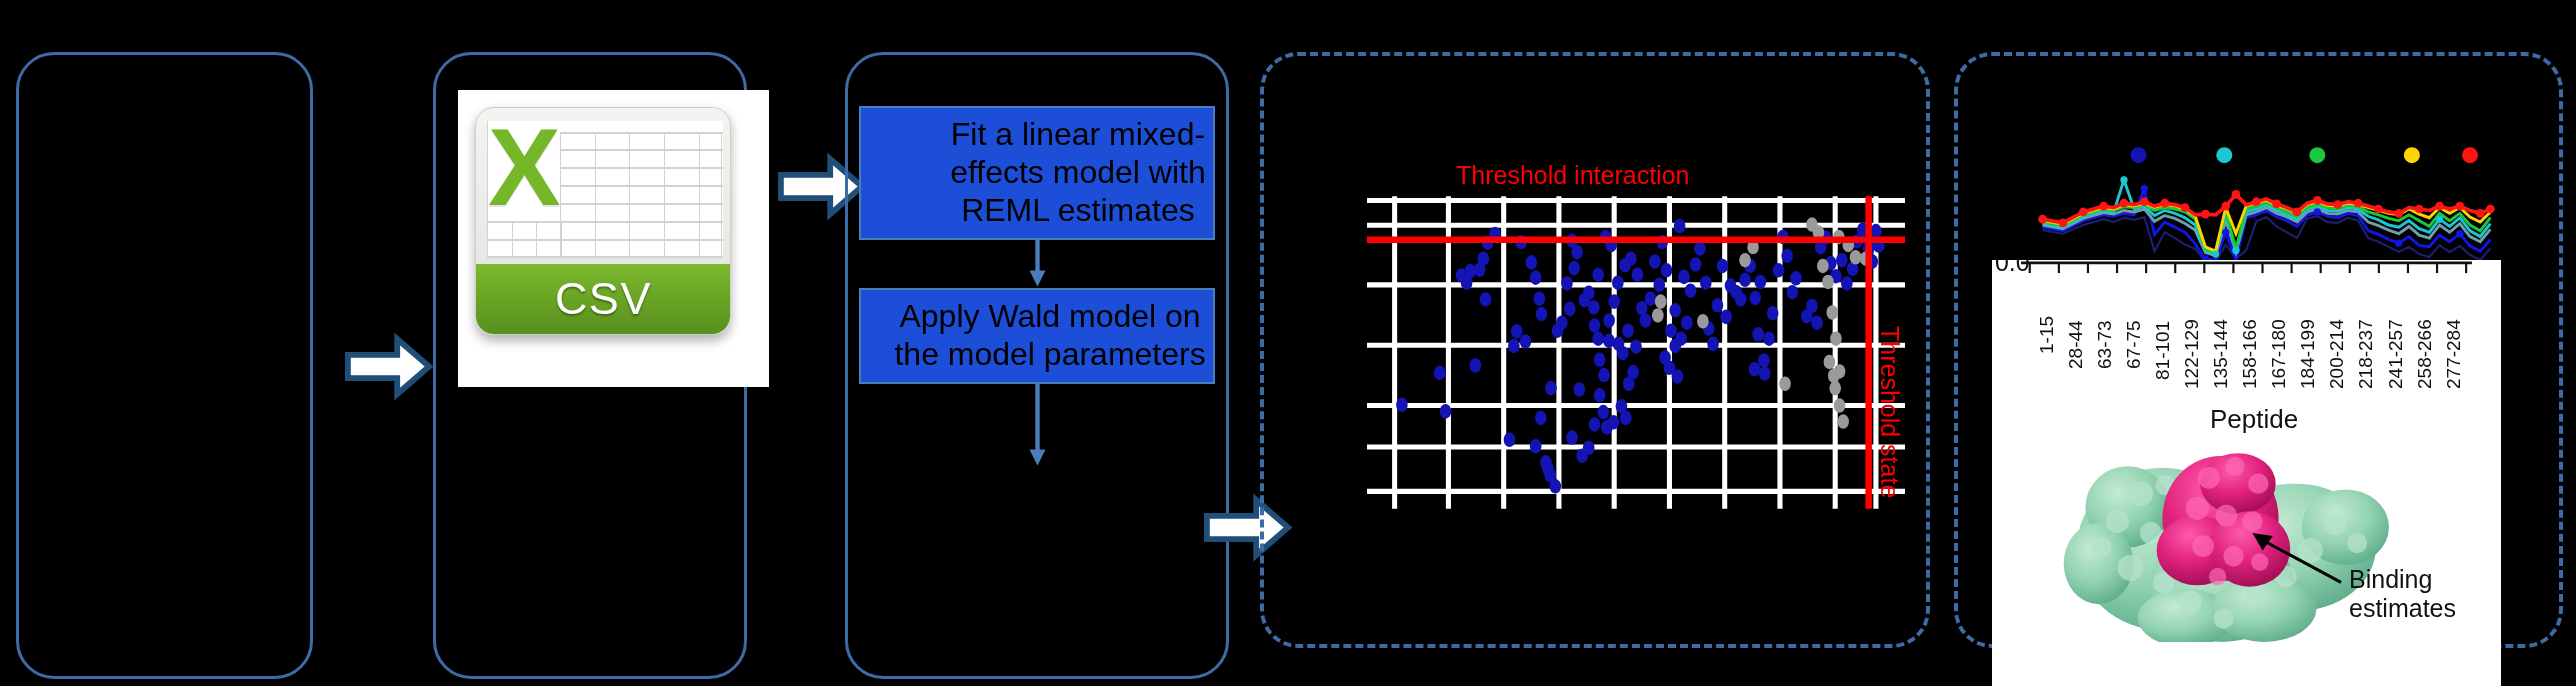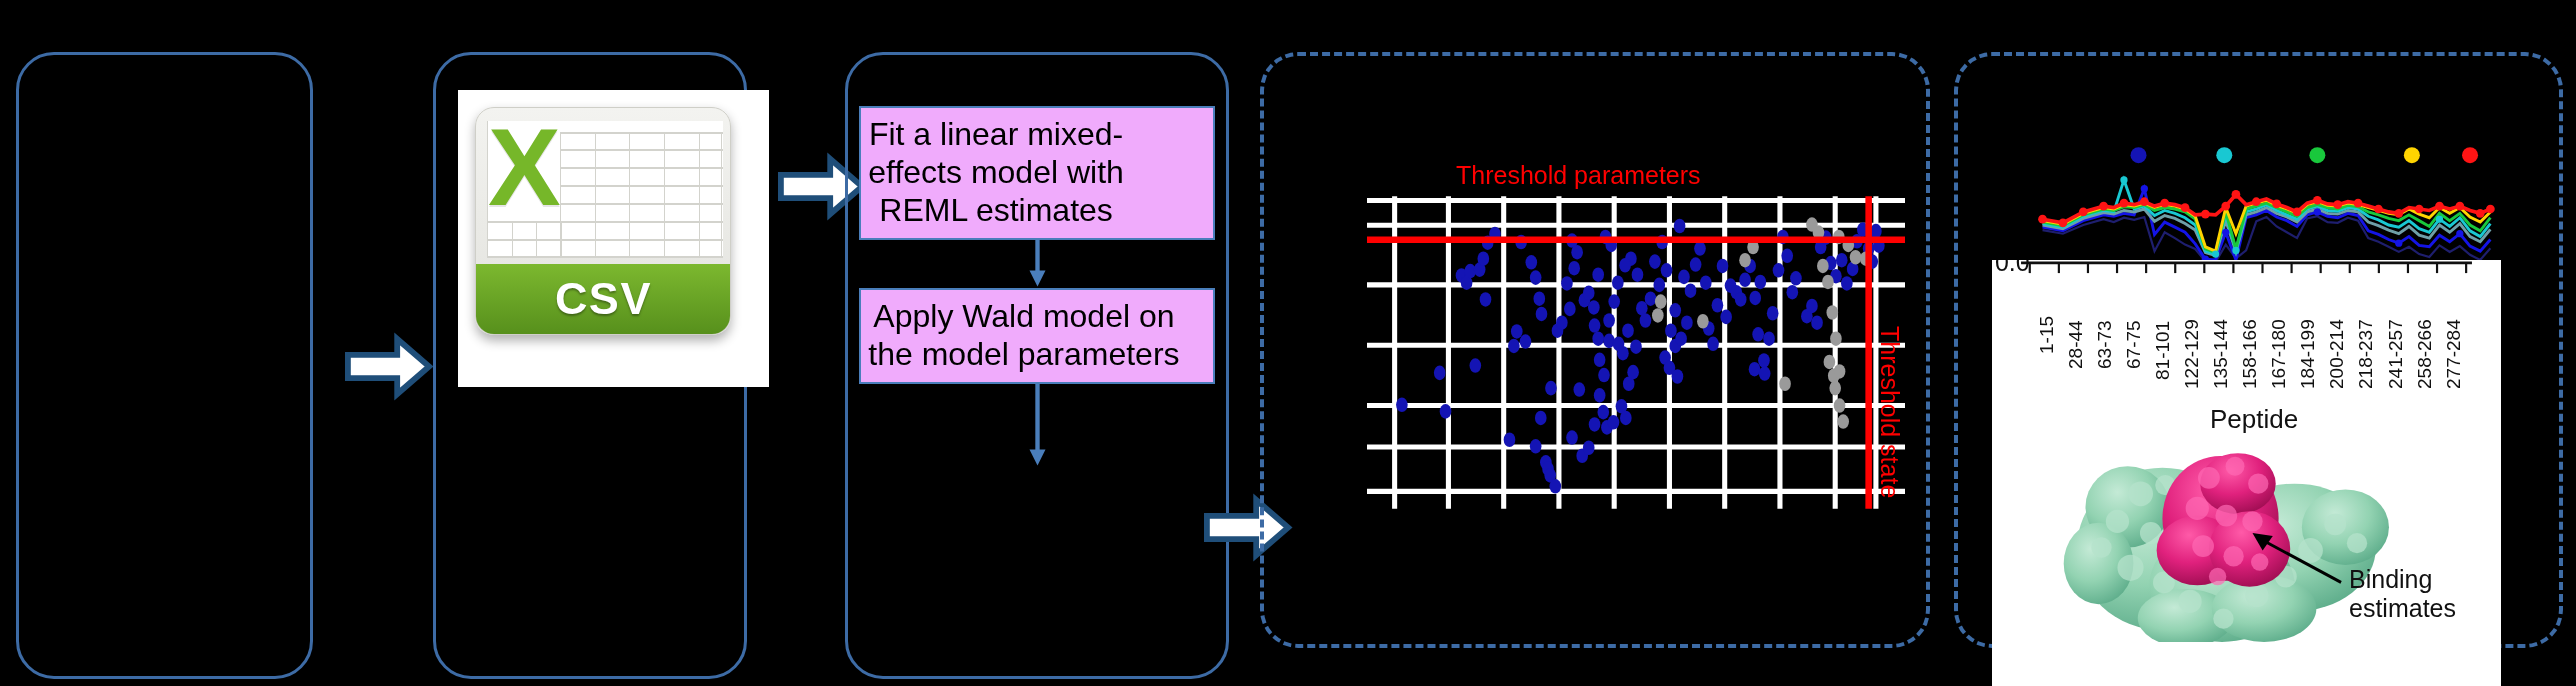"Fit a linear mixed-" .proc-box { background: #f0abfc -> #1d4ed8; justify-content: flex-start -> flex-end }
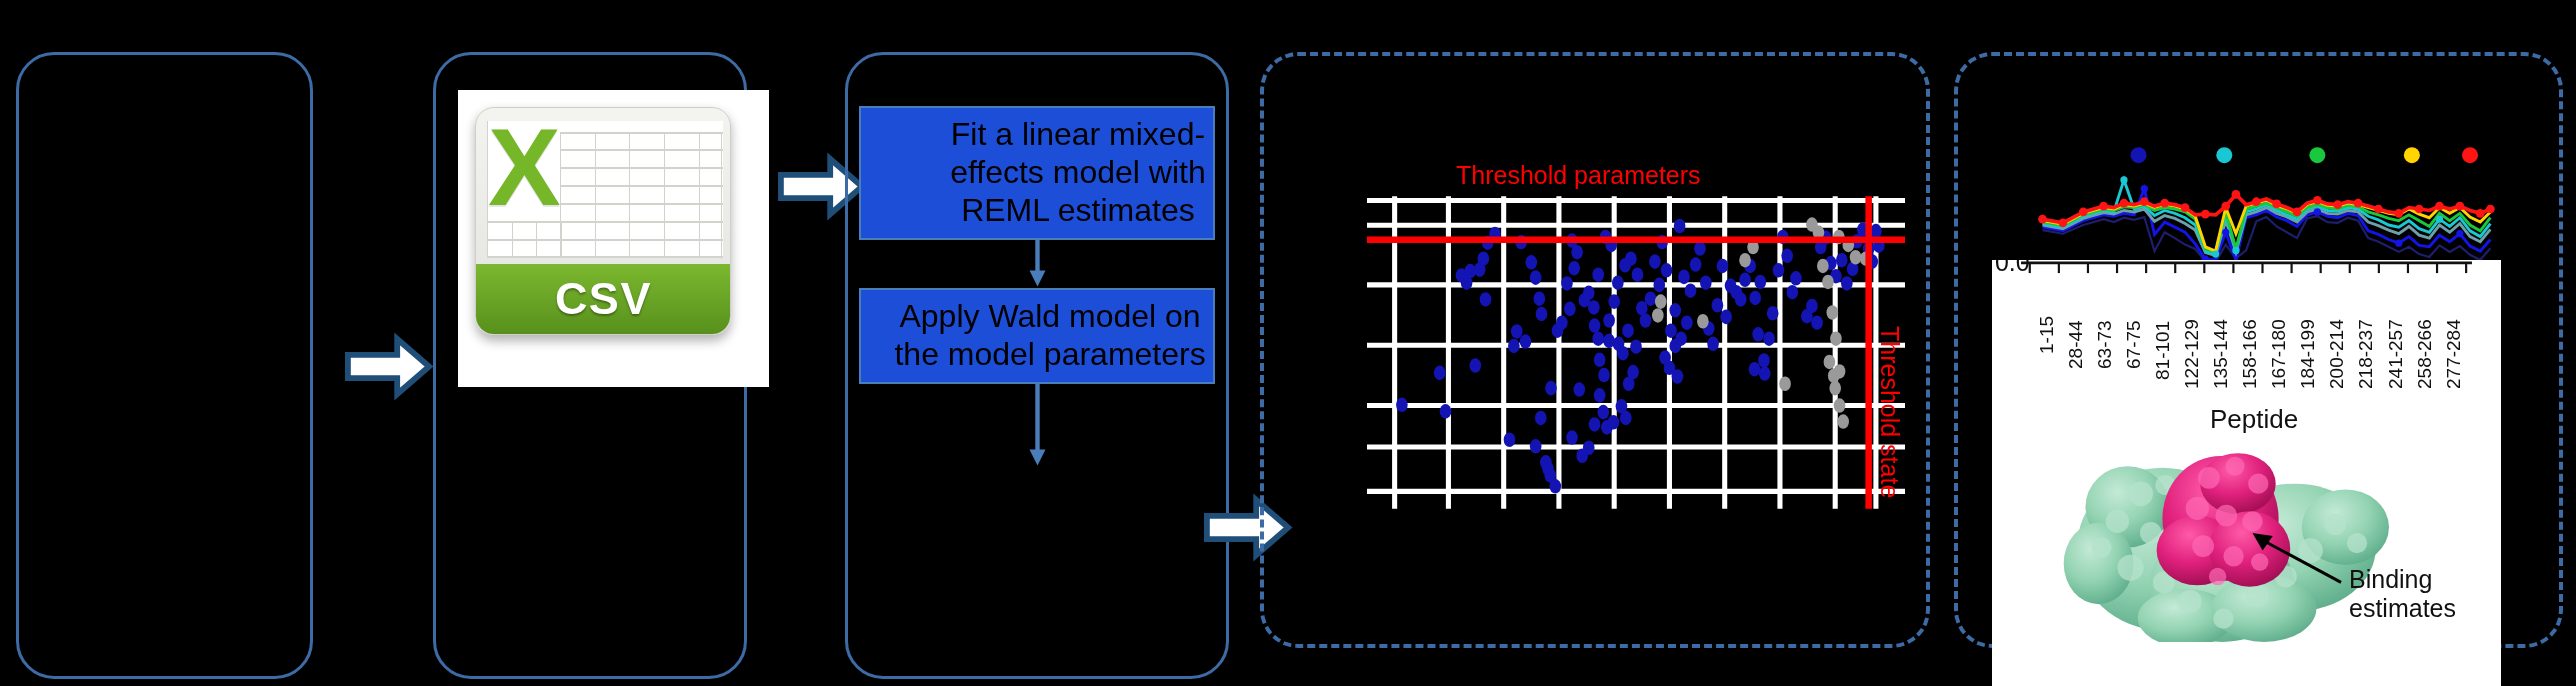"Threshold parameters" div.thr-label-h { text: parameters -> interaction }
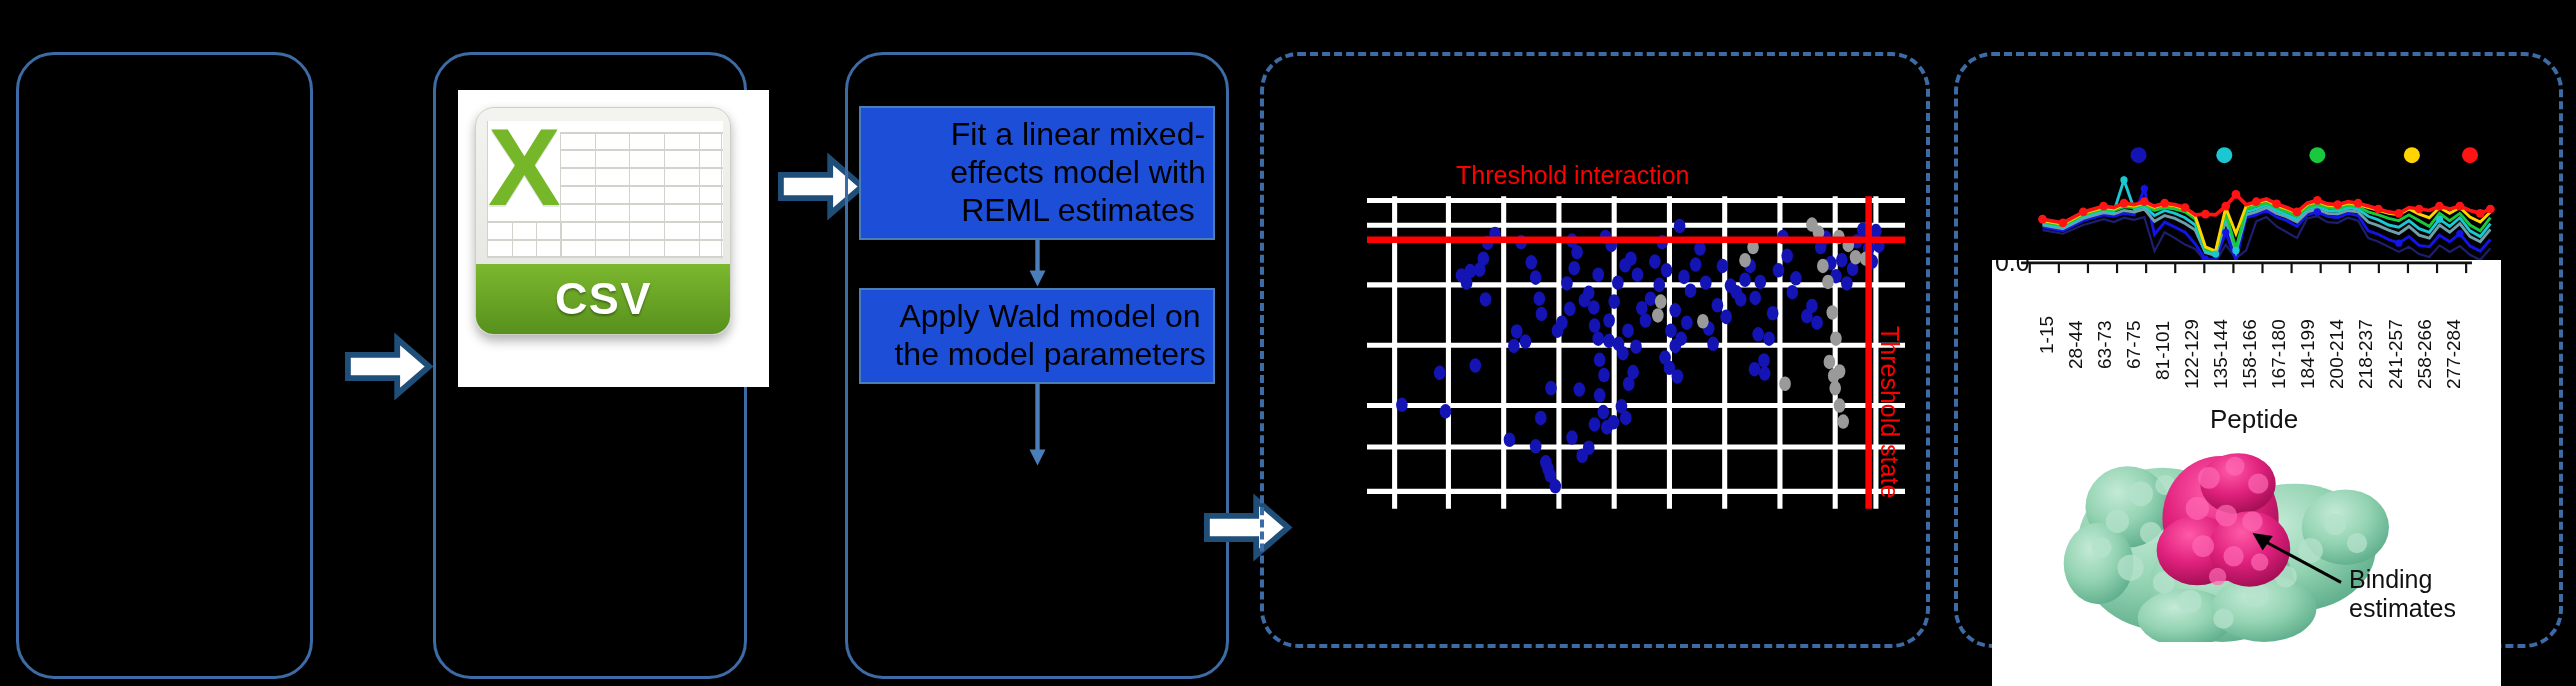"CSV" .csv-band { font-weight: bold -> normal }
